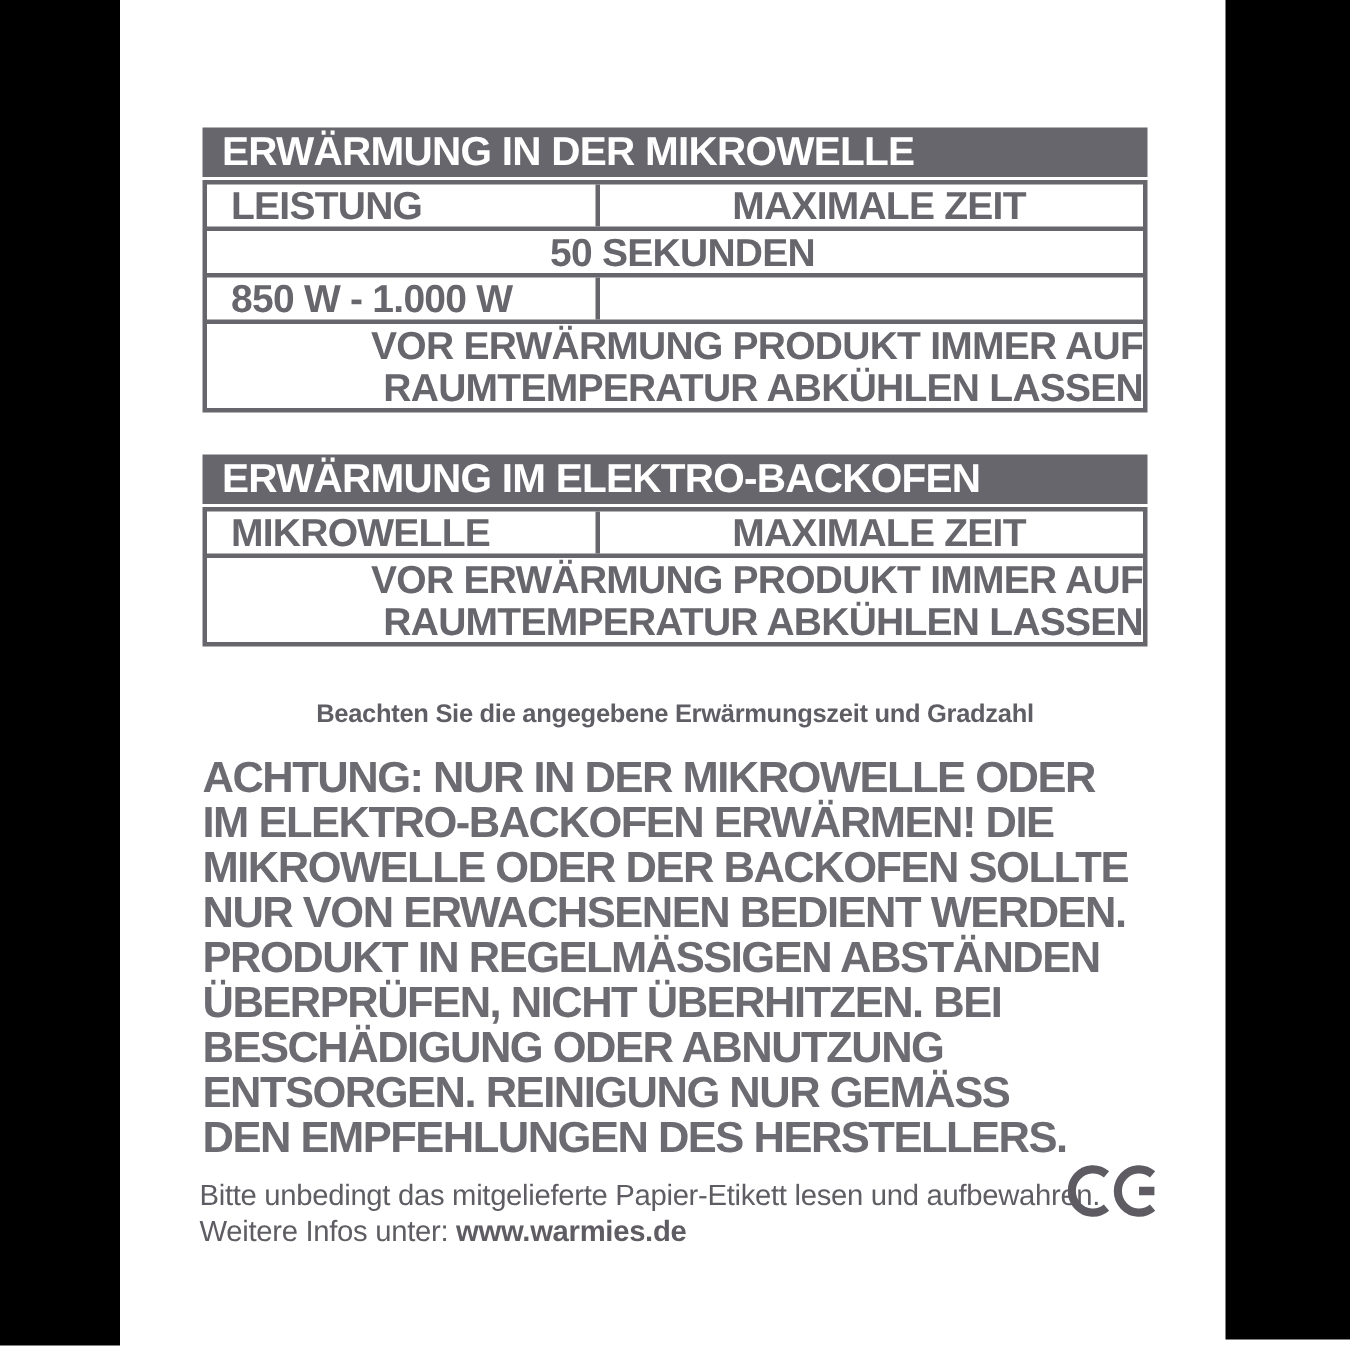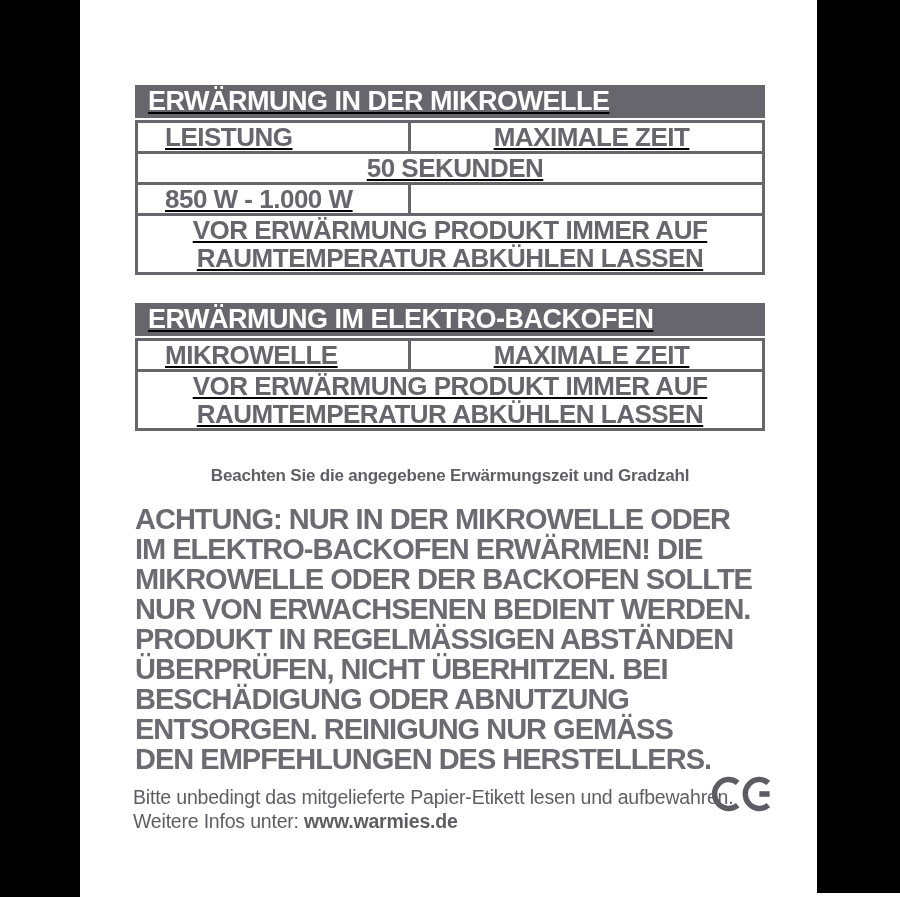"ERWÄRMUNG IN DER MIKROWELLE" .label-table { text-decoration: underline -> none }
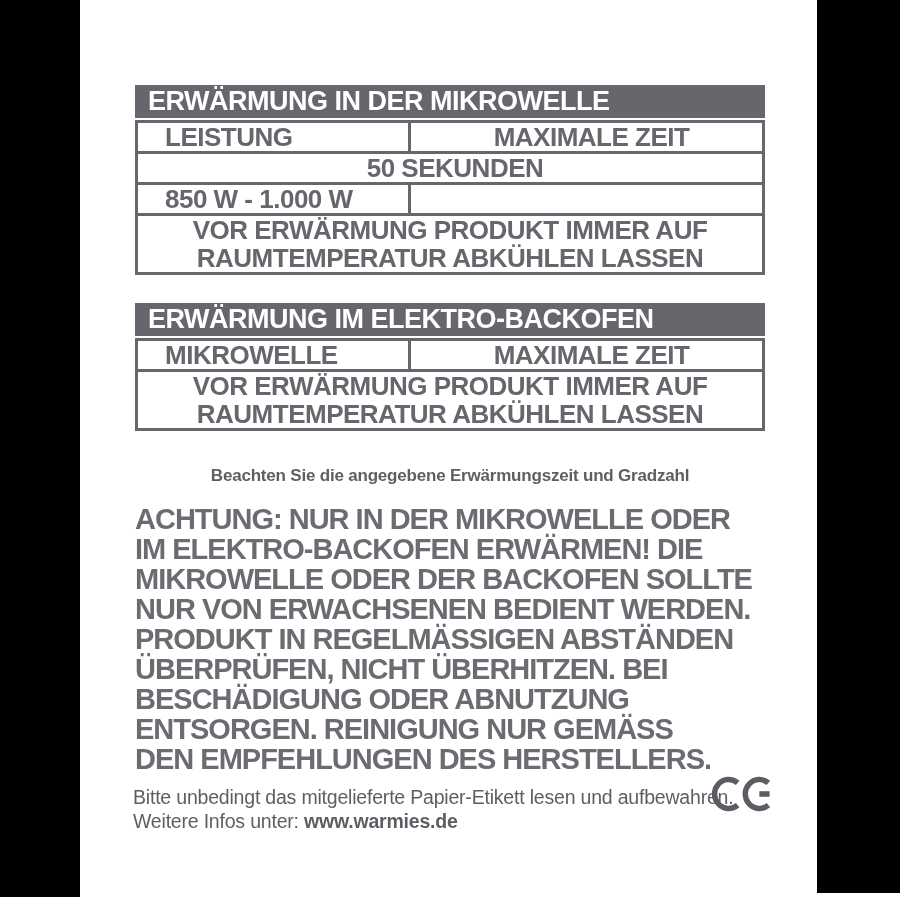"LEISTUNG" .cell.c1 { padding-left: 27px -> 16px }
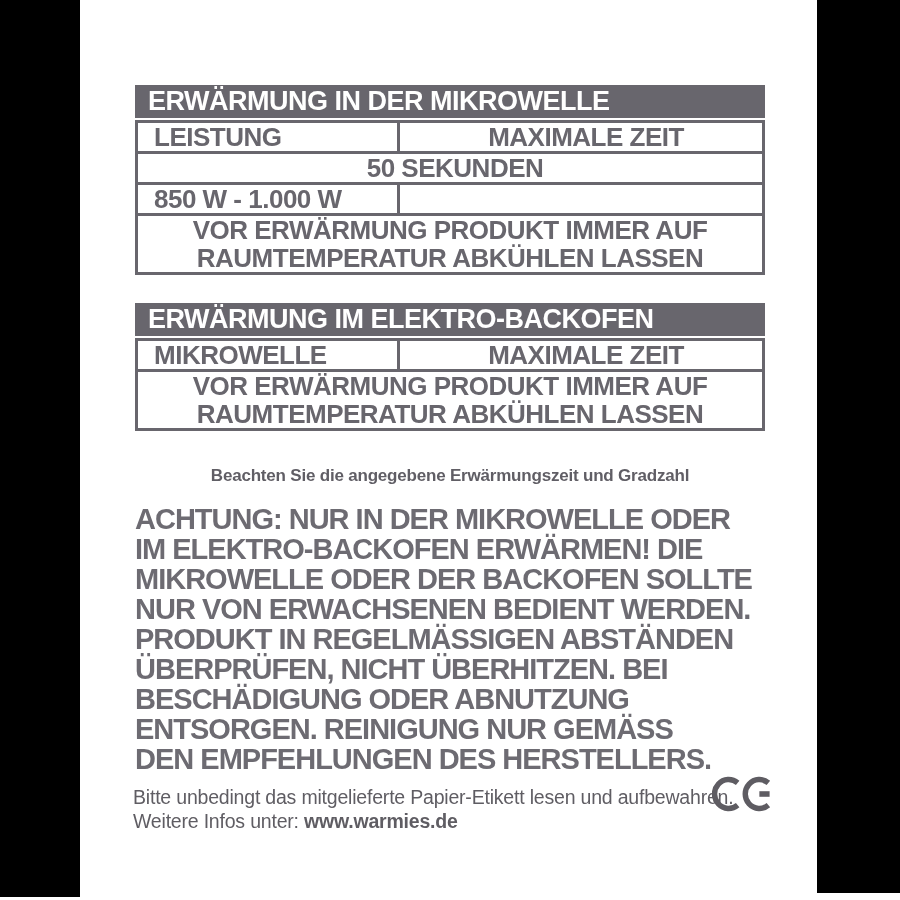"VOR ERWÄRMUNG PRODUKT IMMER AUF" .tbl-notice { text-align: center -> right }
